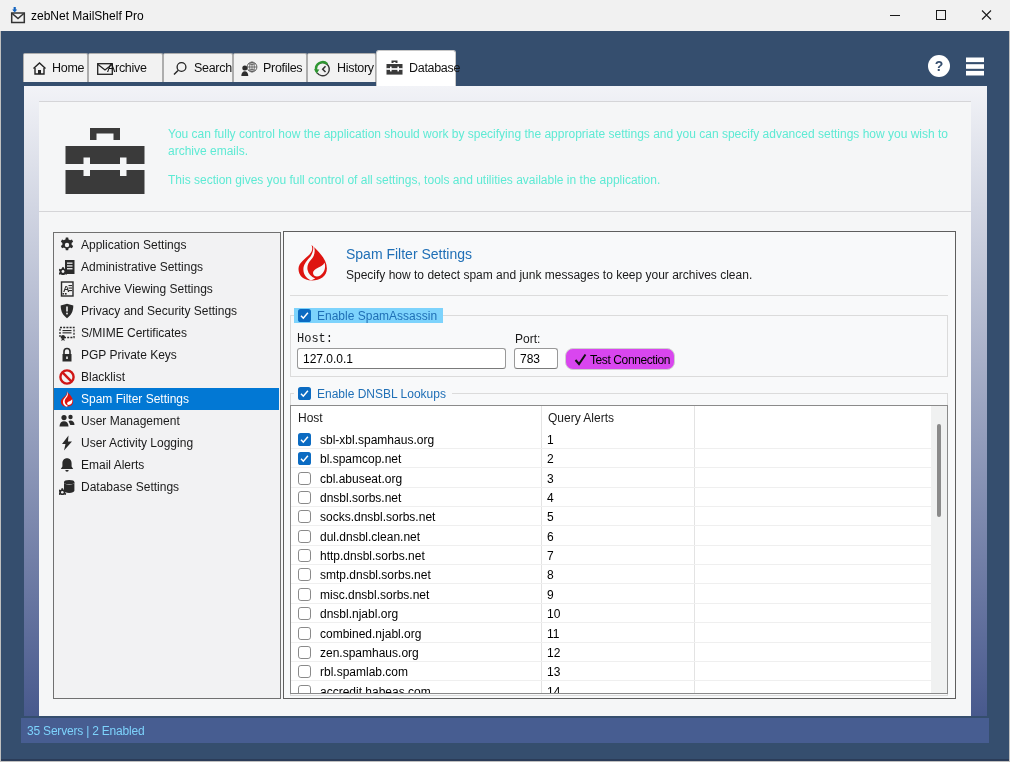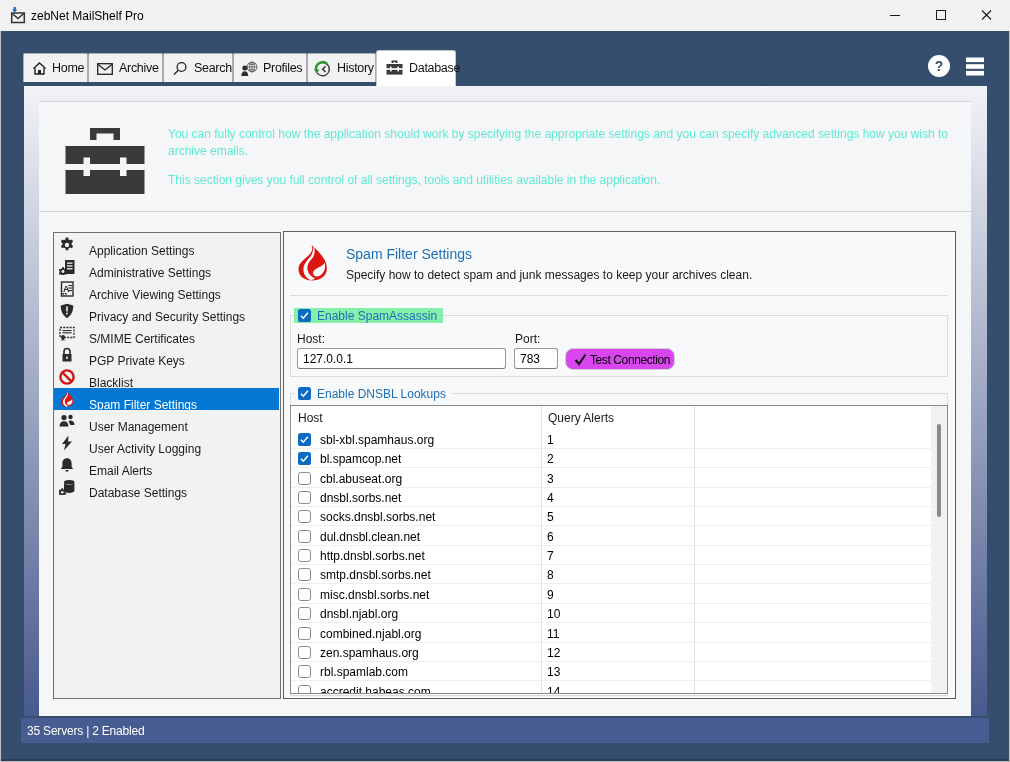"Archive" span.lbl { left: 30px -> 18px }
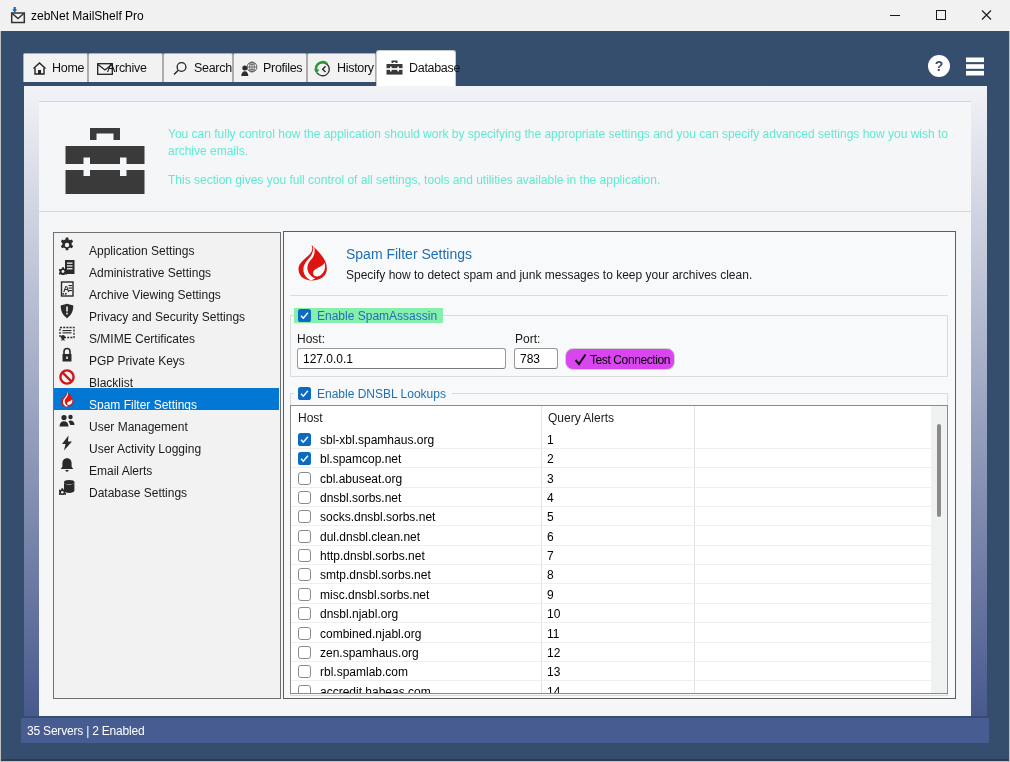"Application Settings" .sb-item .txt { margin-left: 8px -> none; top: 10px -> 4px }
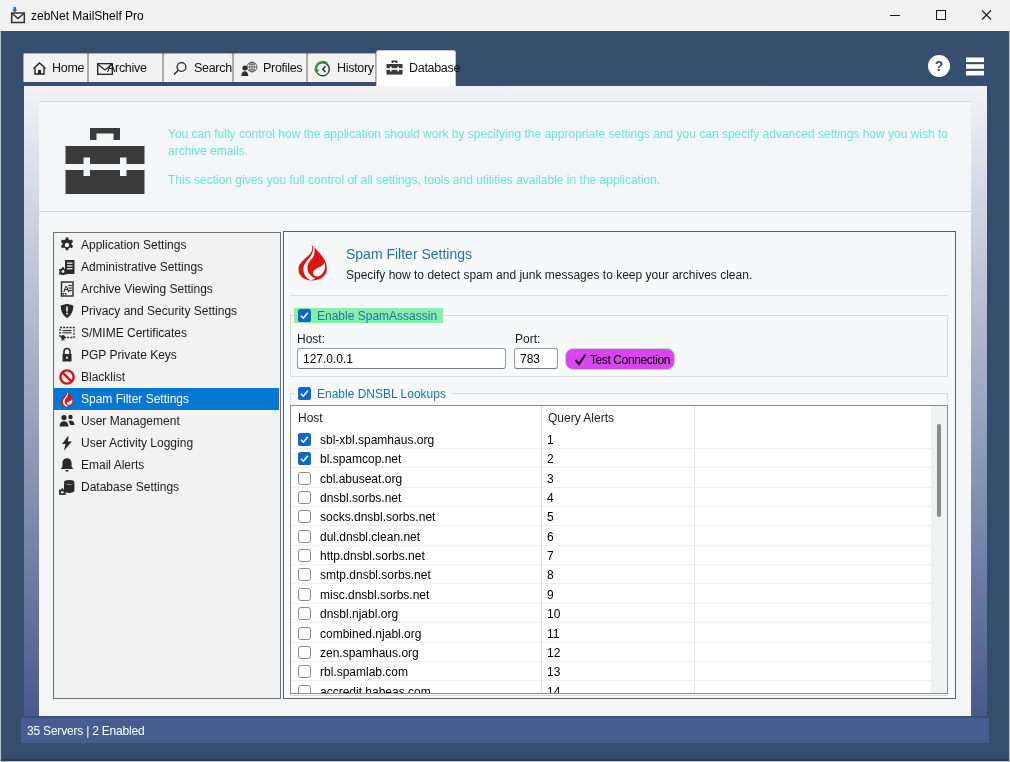"Enable SpamAssassin" div.abs { background: #86efac -> #7dd3fc }
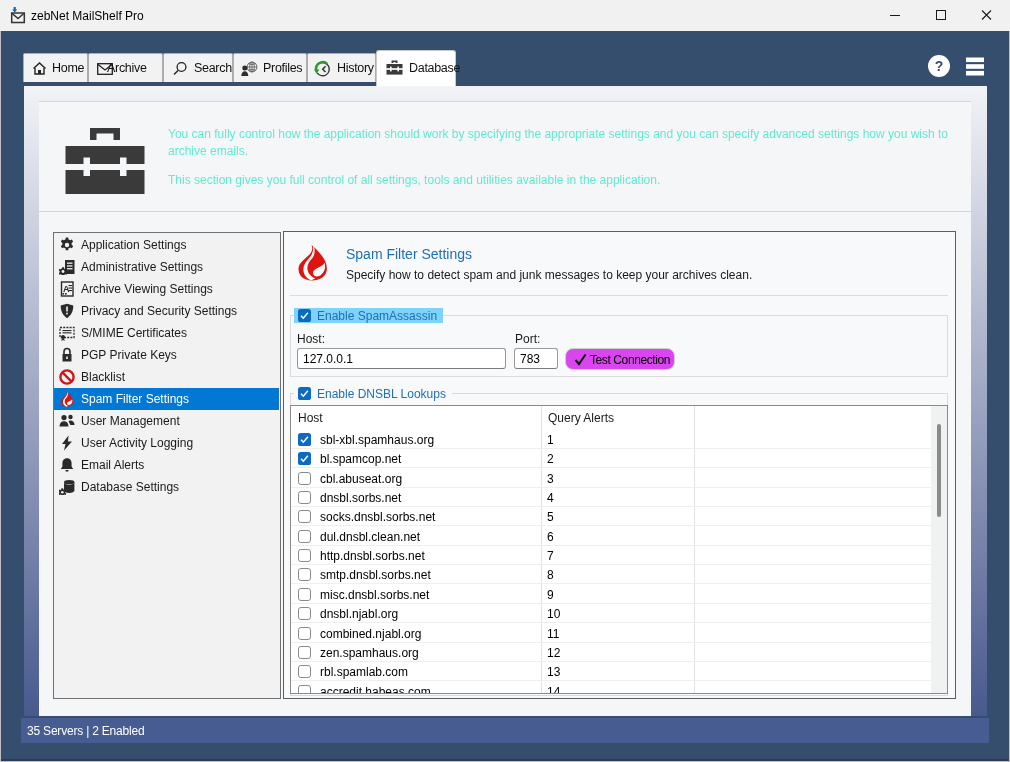"Host:" div.abs { font-family: none -> Liberation Mono, monospace }
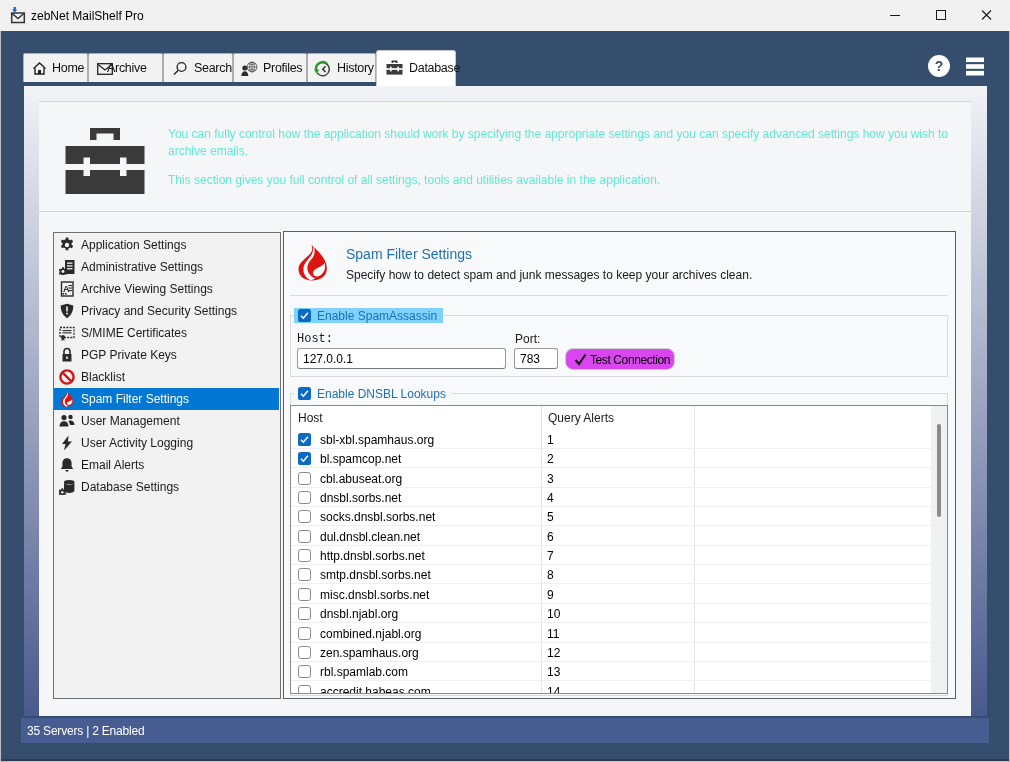"35 Servers | 2 Enabled" #statusbar { color: #ffffff -> #7dd3fc }
